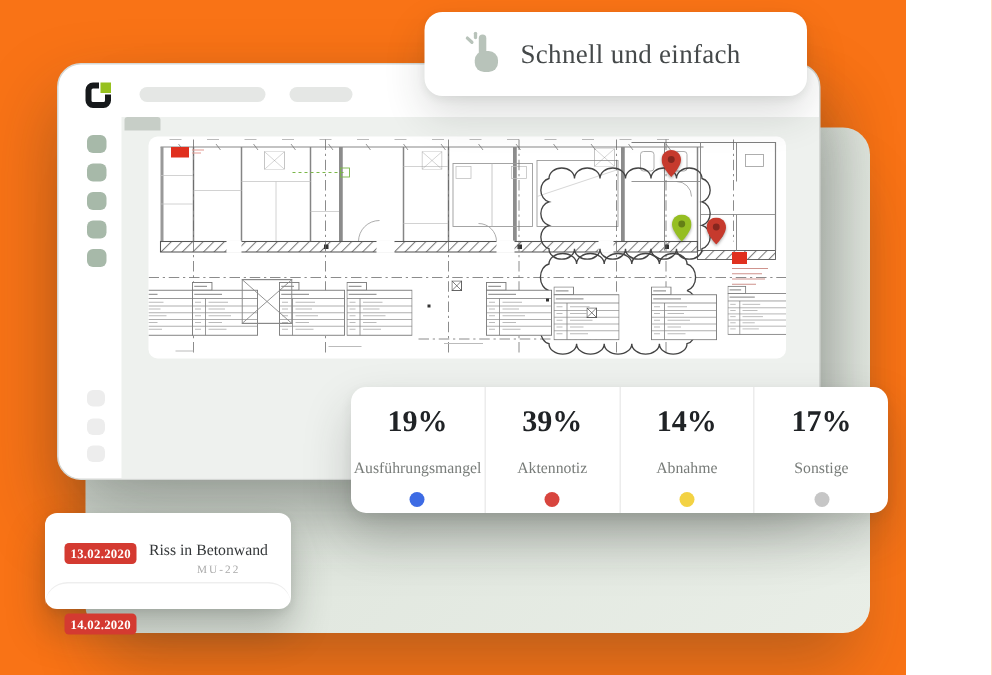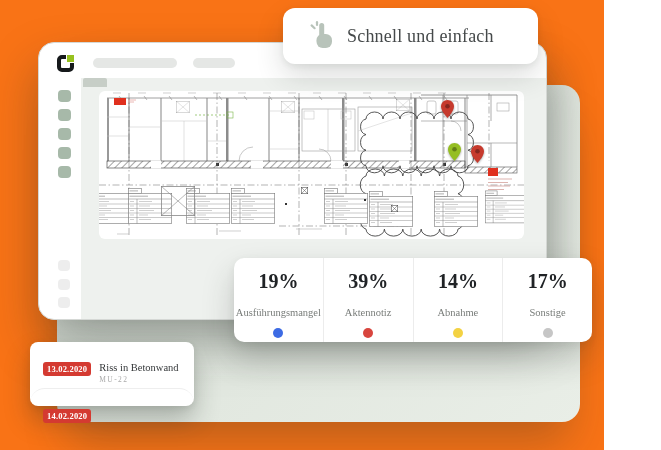"MU-22" .t-code { margin-left: none -> 32px }
